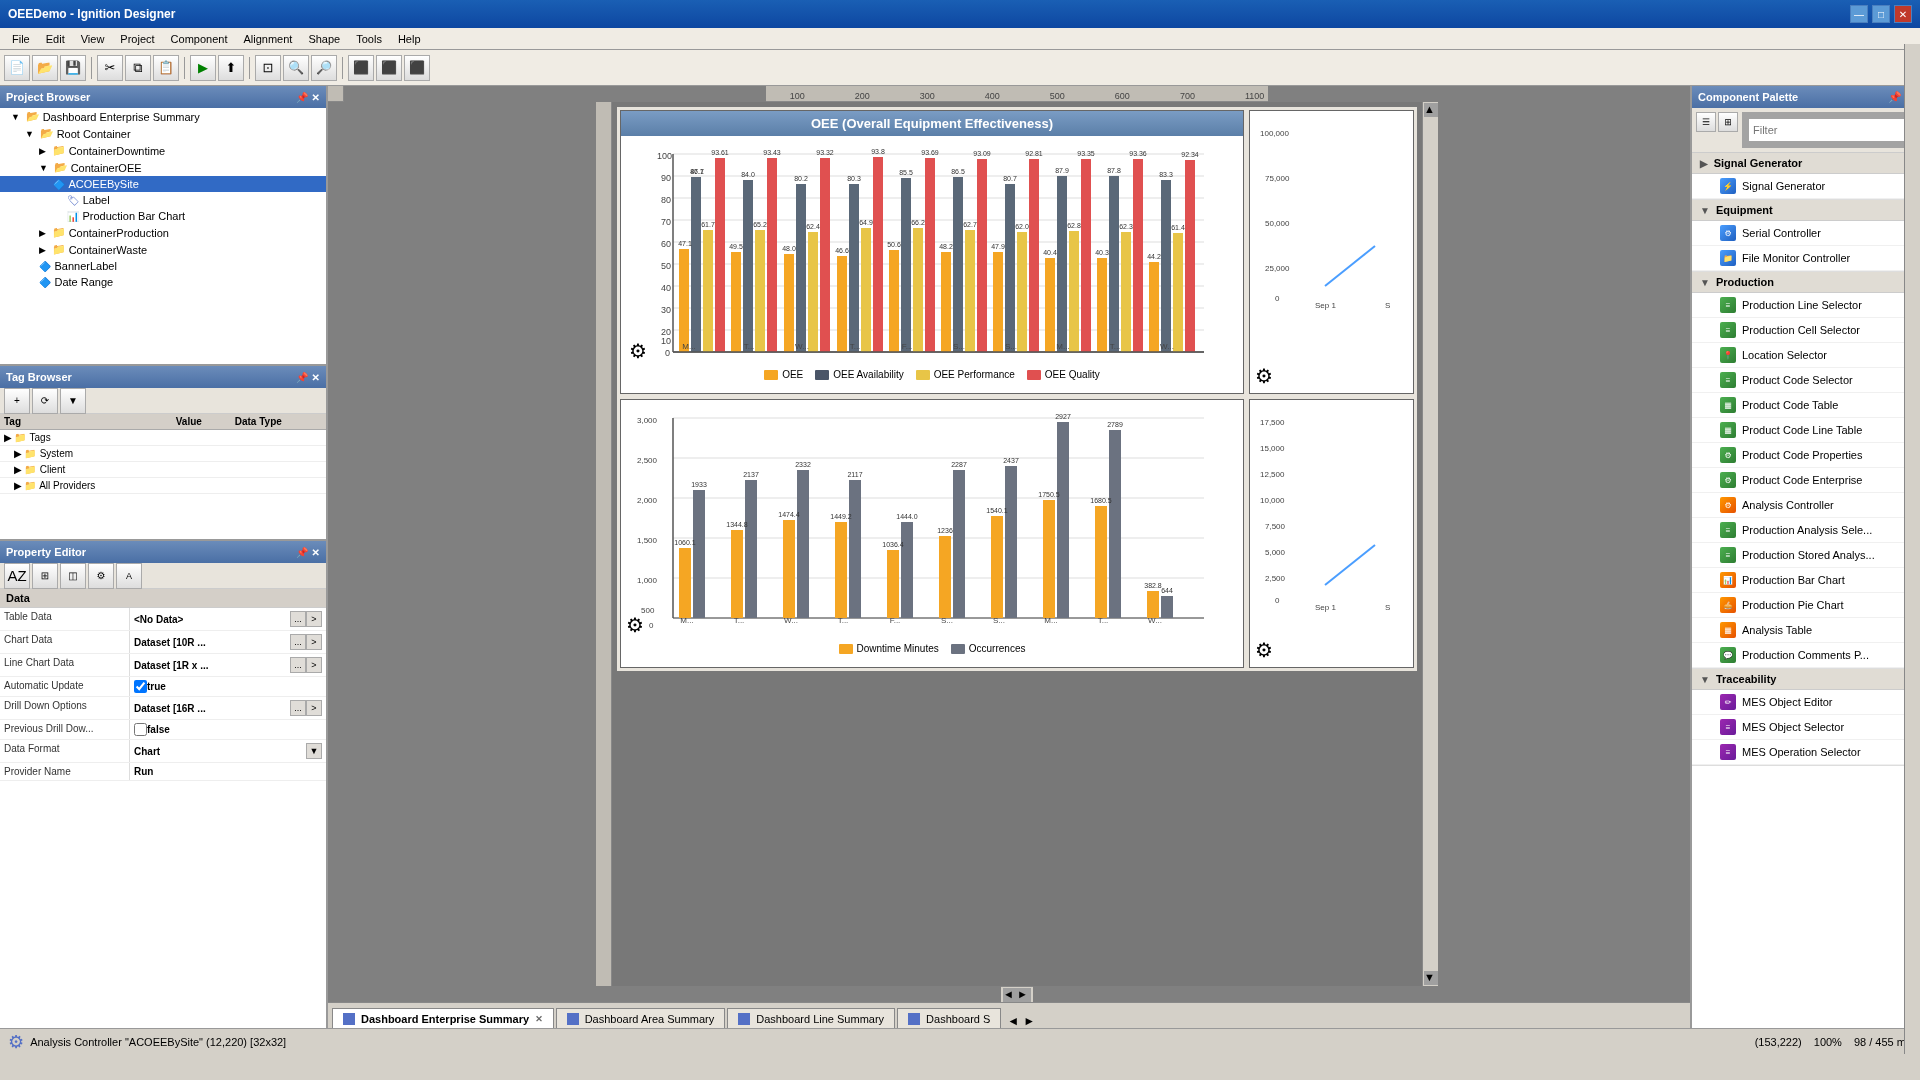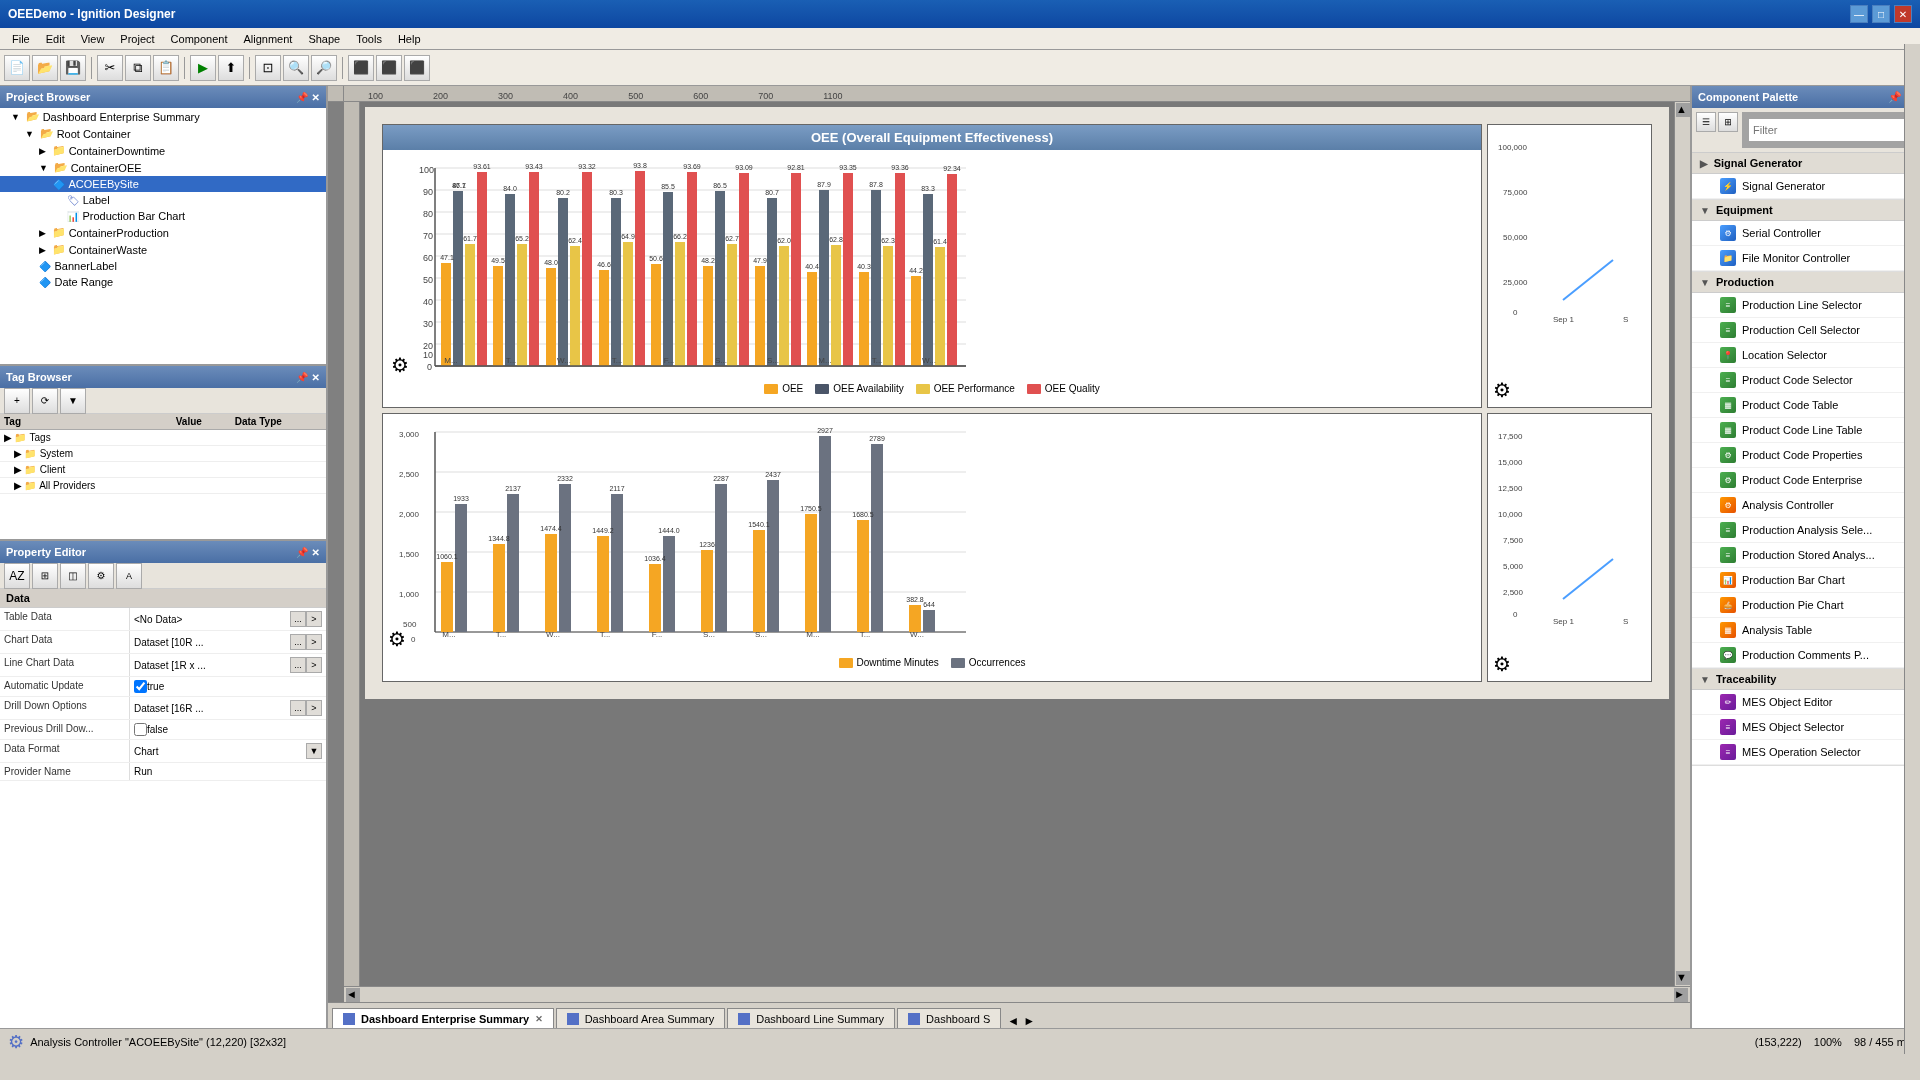"100" div { align-items: none -> center }
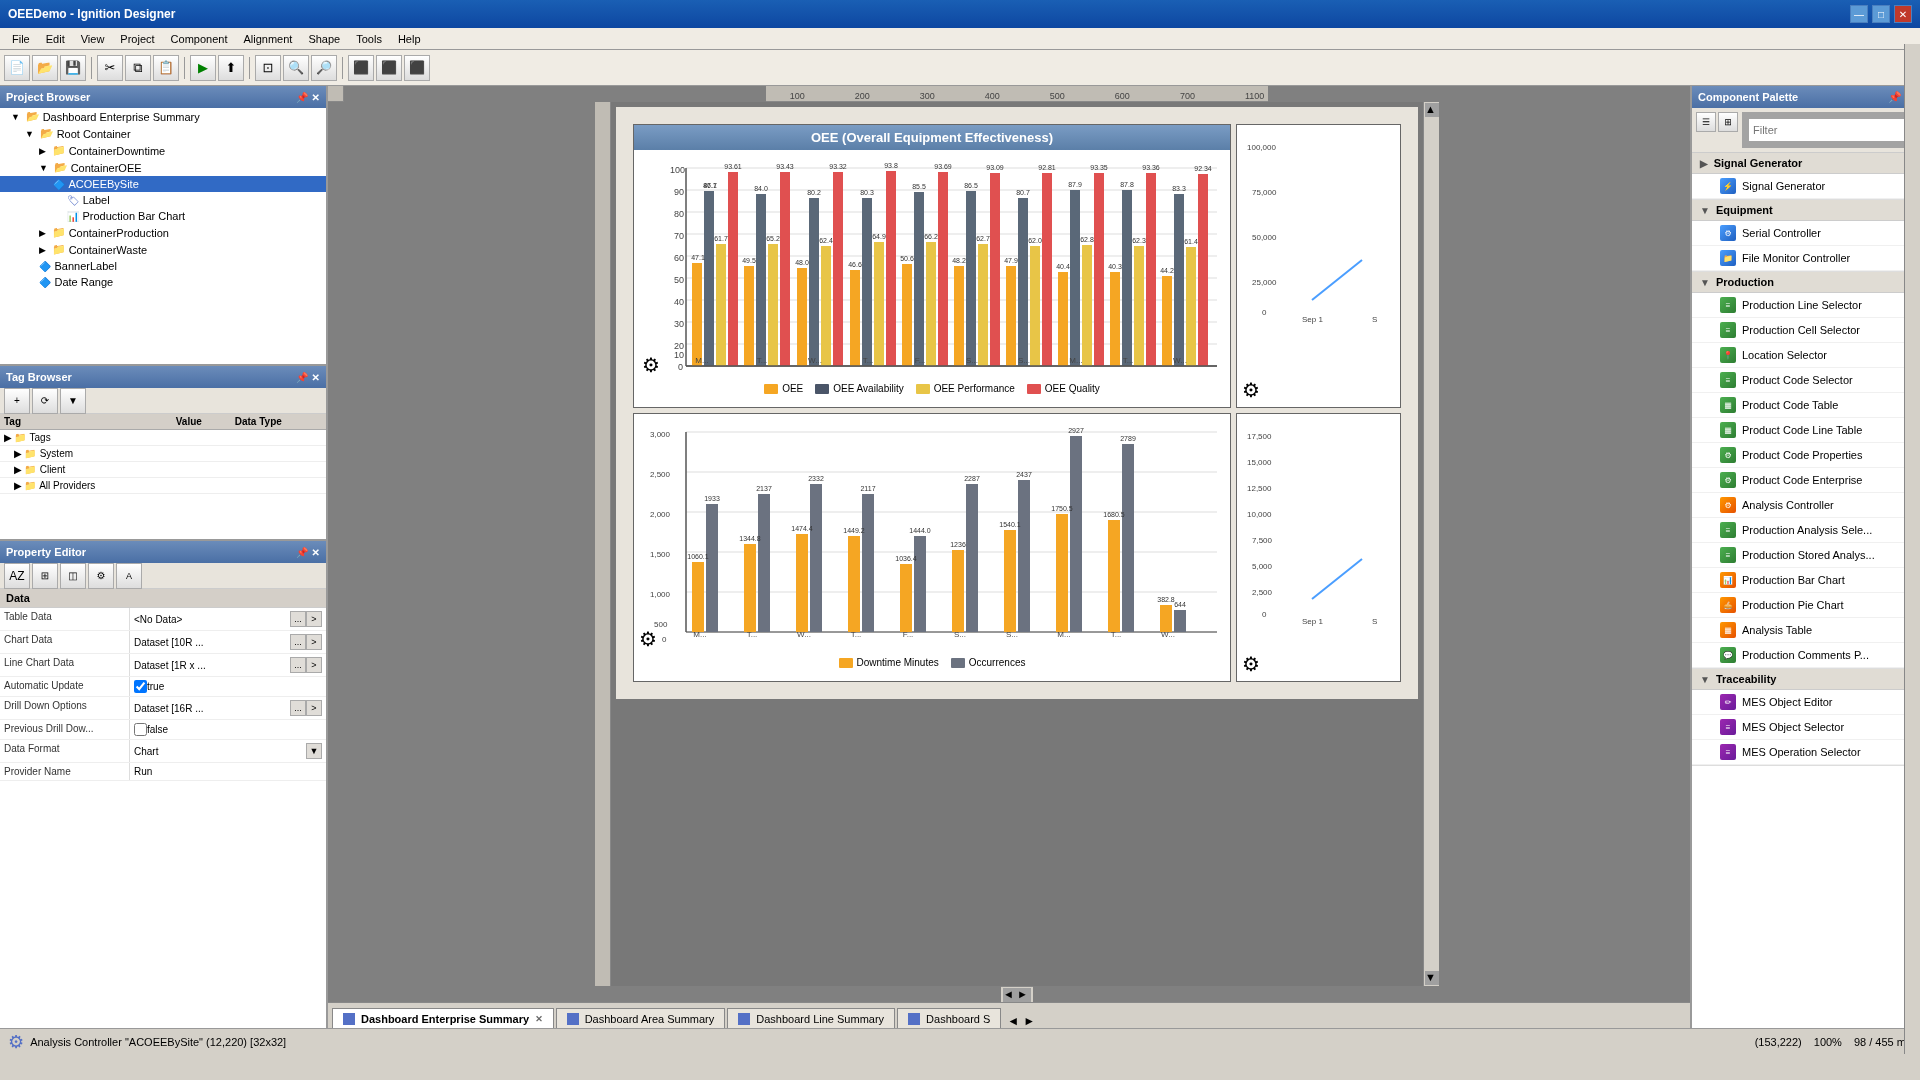"OEE (Overall Equipment Effectiveness)" div { padding: 17px -> 3px }
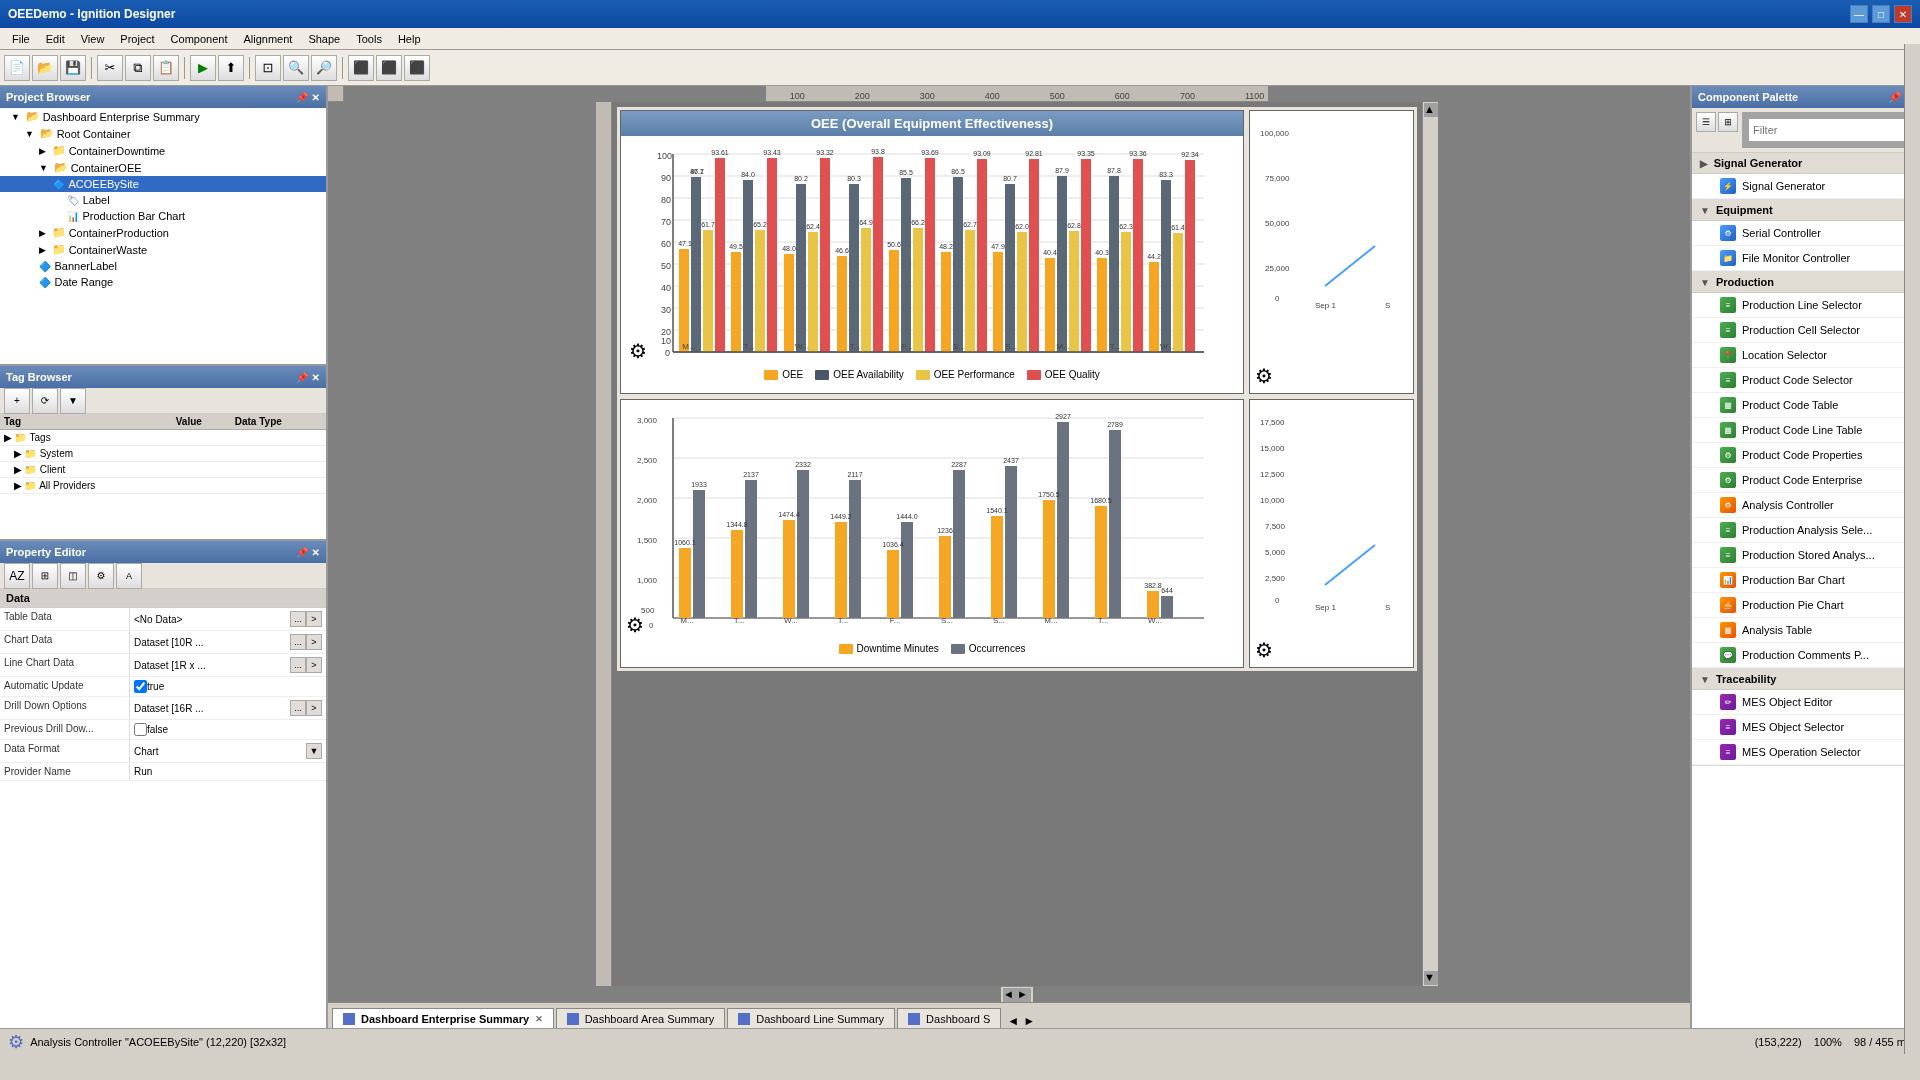"AZ" div.tb-btn { font-size: 12px -> 15px }
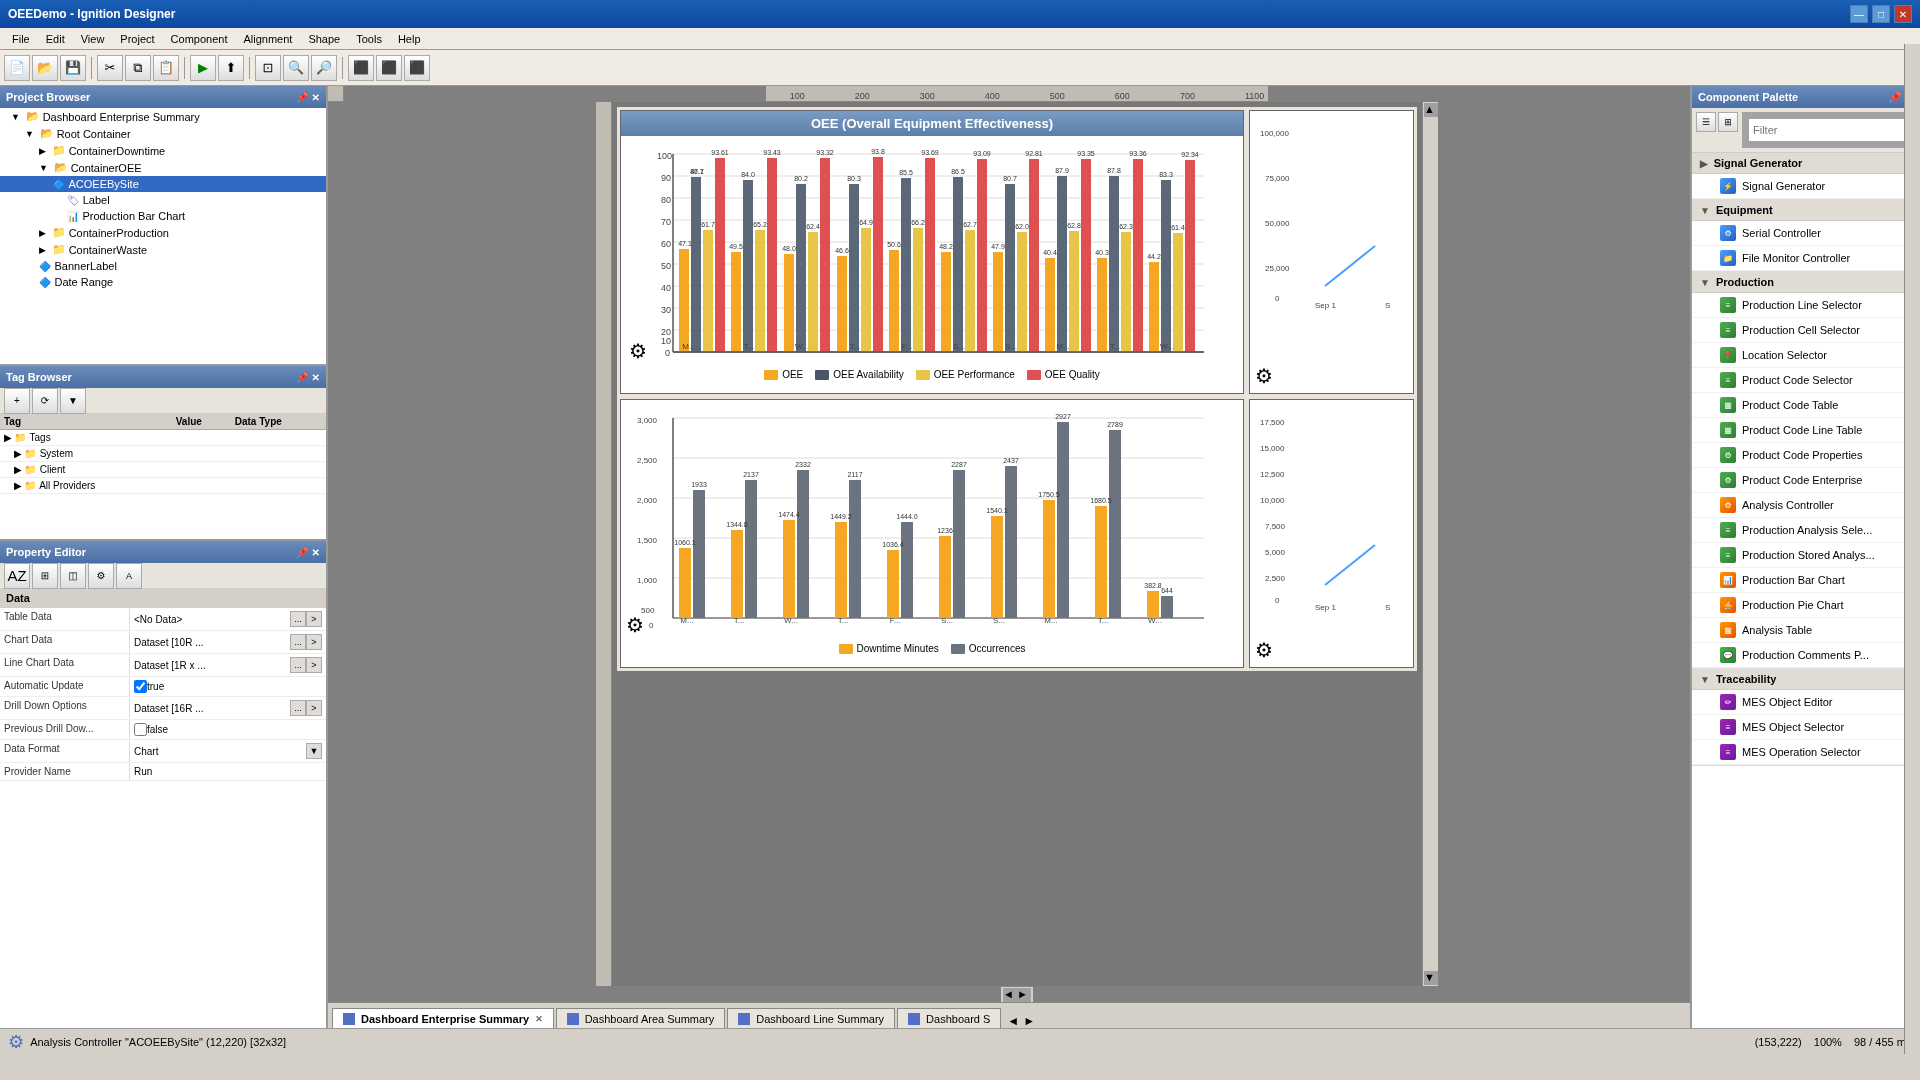"<No Data>" .prop-value .val-text { font-weight: none -> bold }
